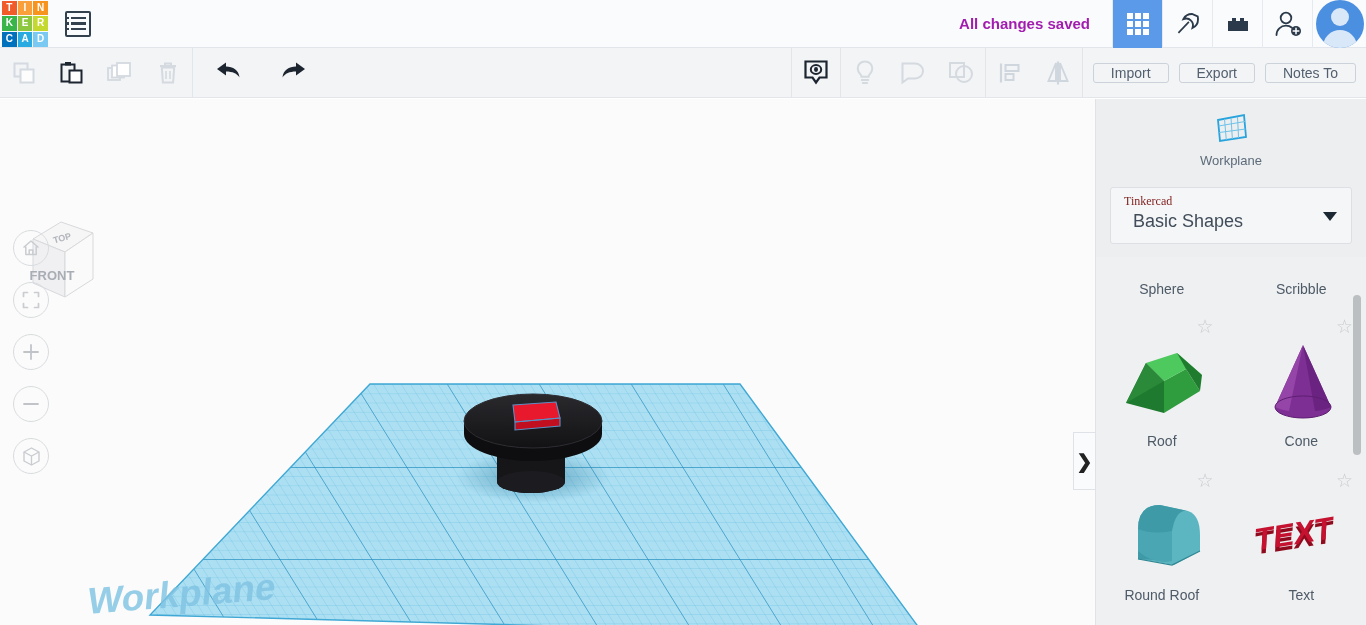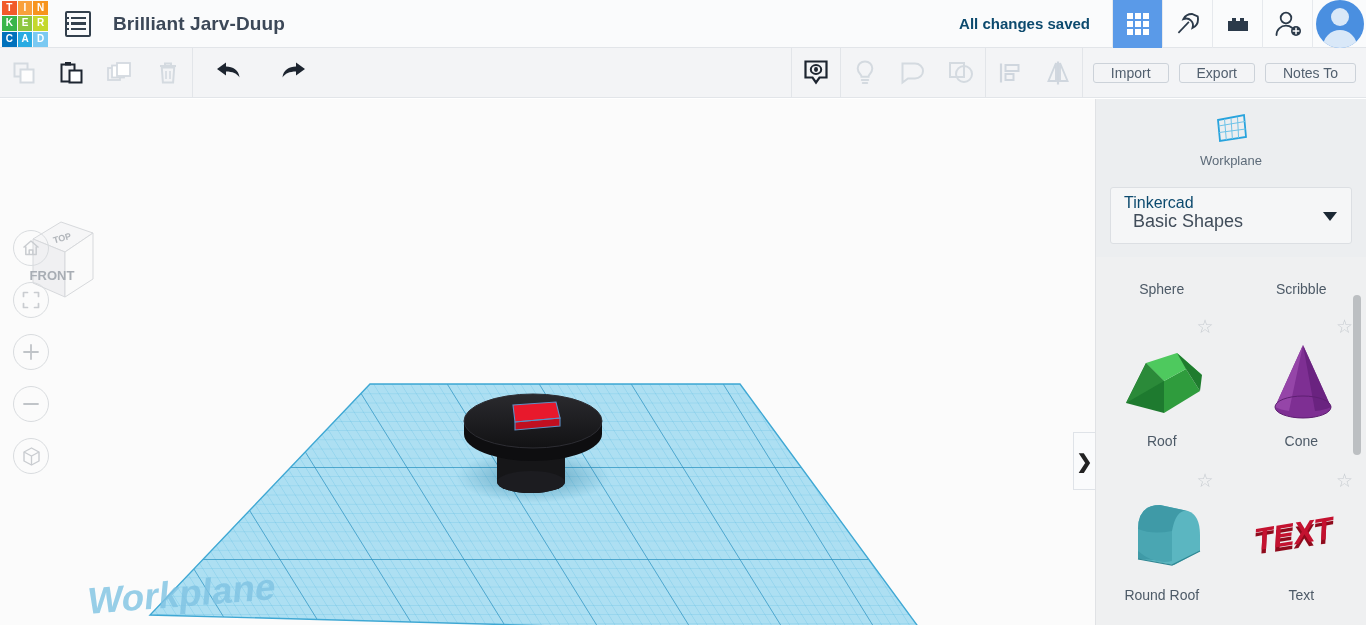"Brilliant Jarv-Duup" div.doc-title { html: <div>Brilliant Jarv-Duup</div> -> none }
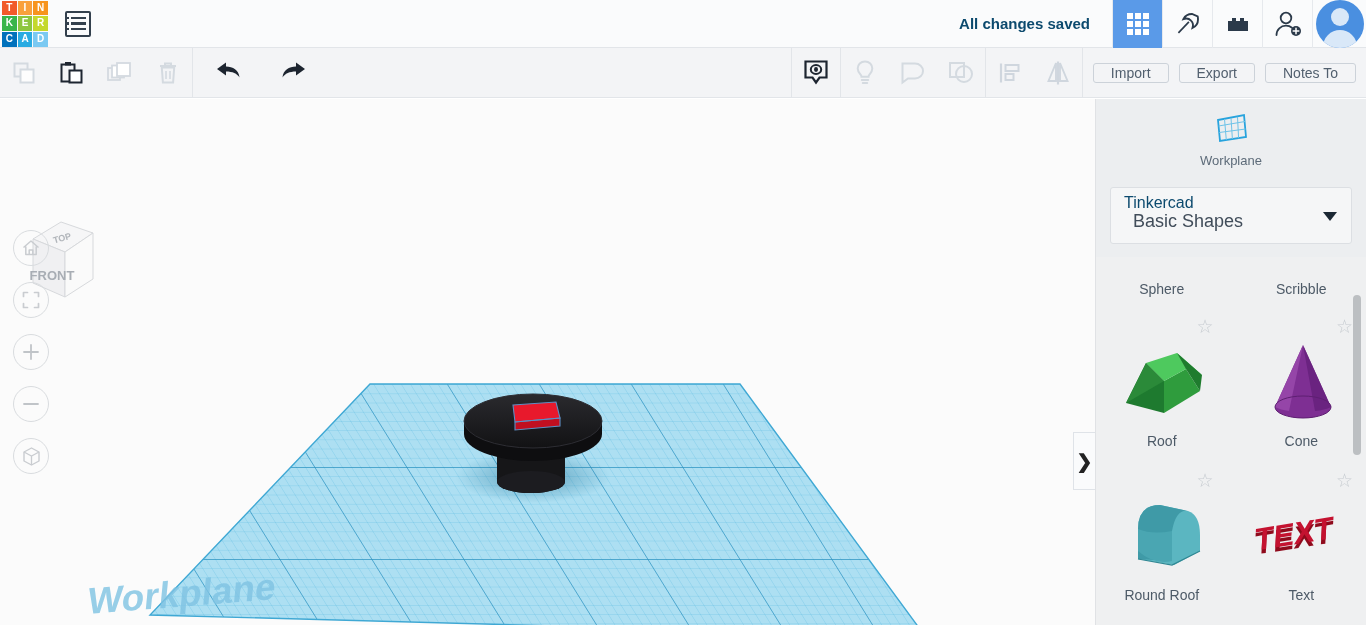"All changes saved" .saved-msg { color: #0c4a6e -> #a21caf }
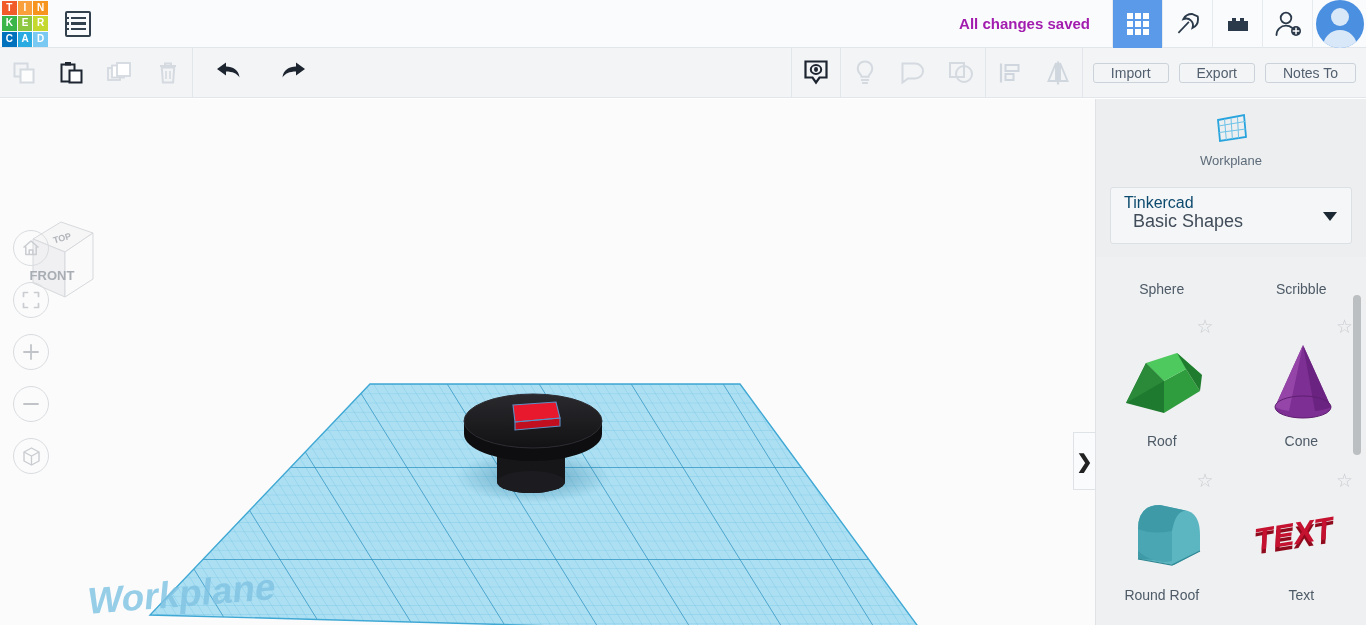"Tinkercad" .dd-small { color: #0c4a6e -> #7f1d1d; font-family: none -> Liberation Serif, serif; font-size: 16px -> 12px }
